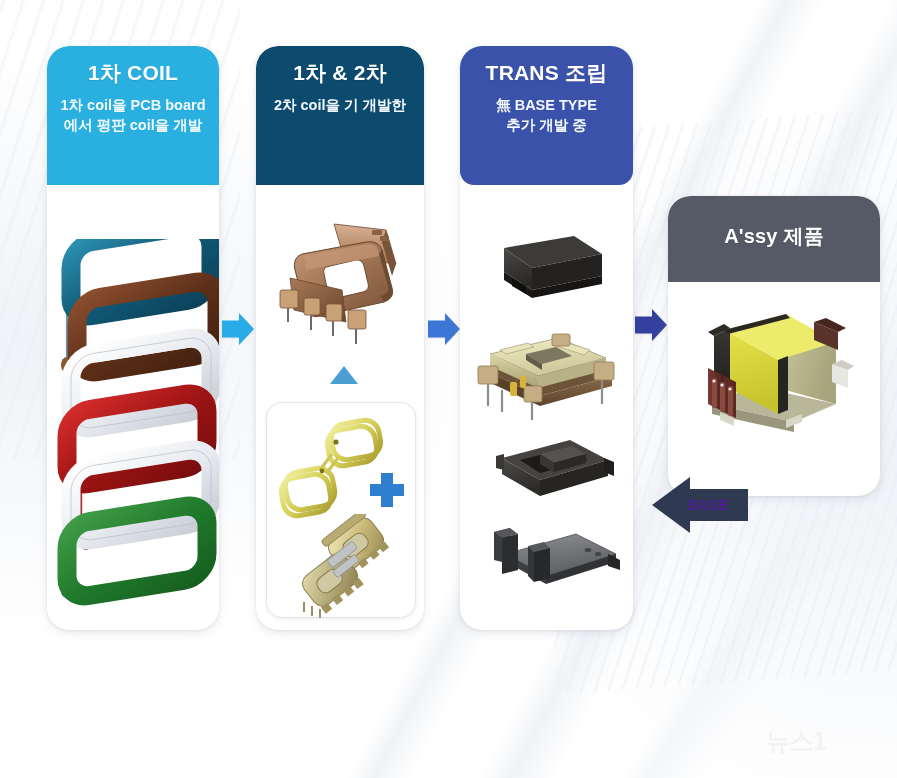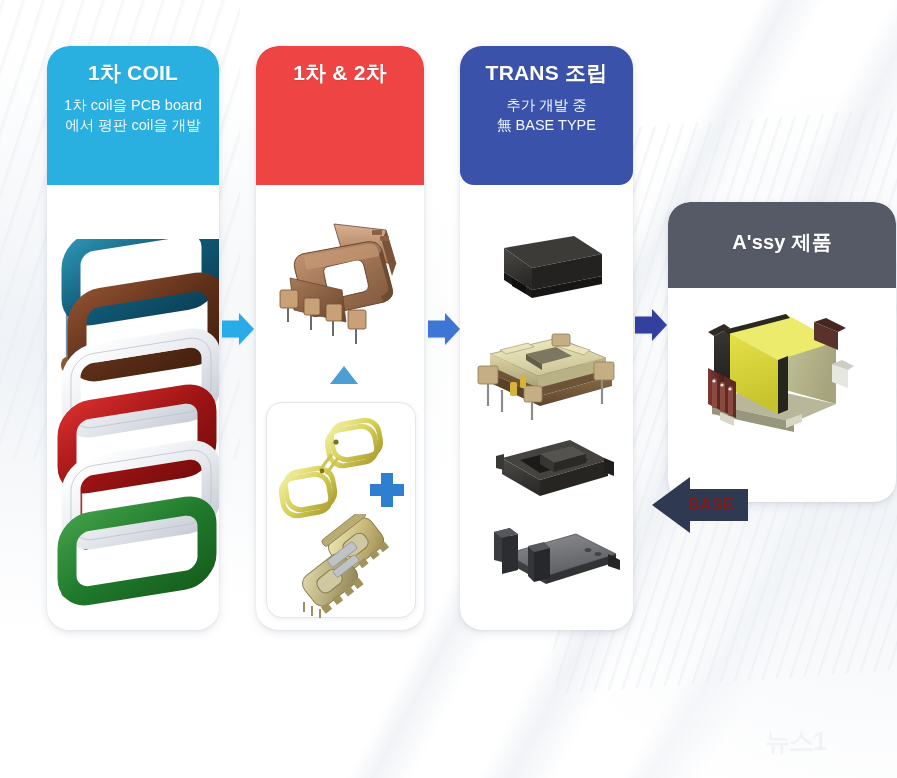"1차 & 2차" #card-2 .card-head { background: #ef4444 -> #0c4a6e }
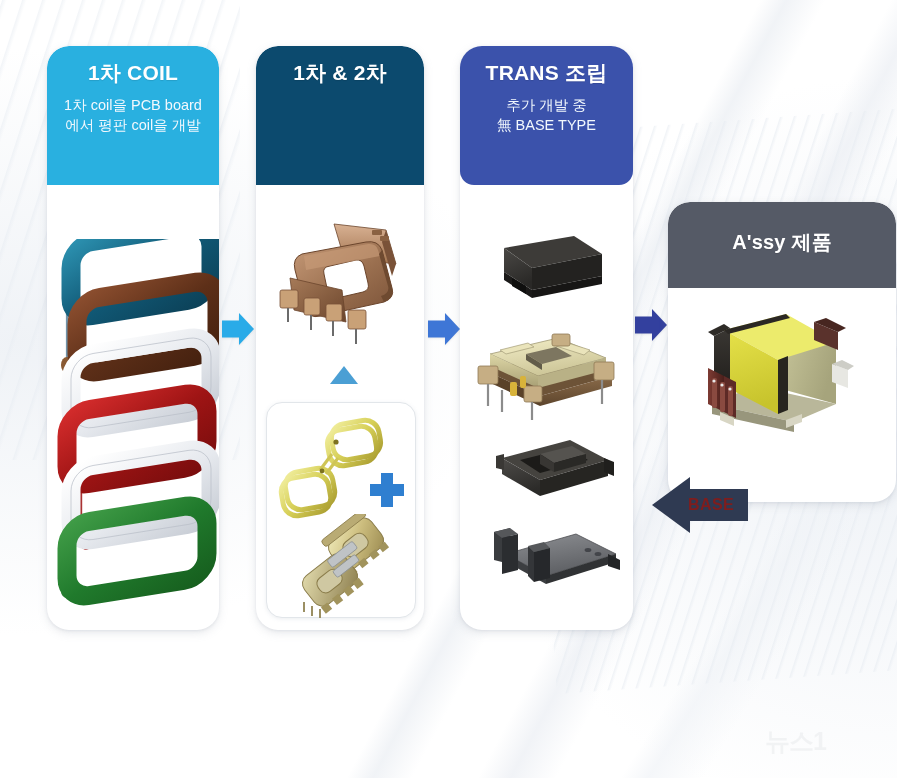"1차 coil을 PCB board" .head-sub { font-weight: normal -> bold }
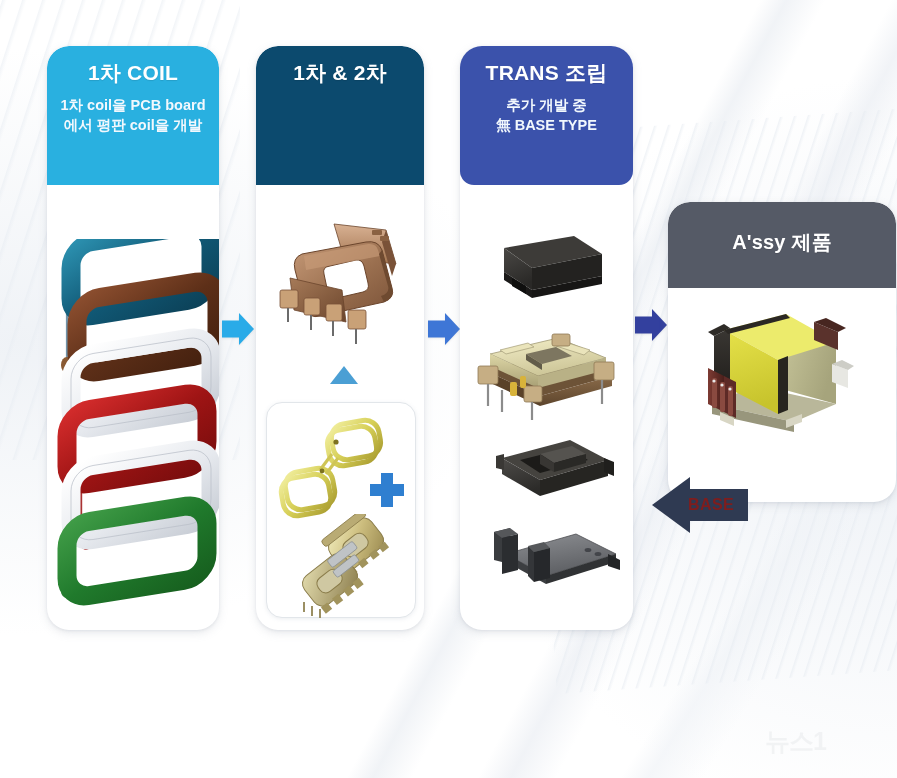"2차 coil을 기 개발한" div { html: none -> <div>2차 coil을 기 개발한</div> }
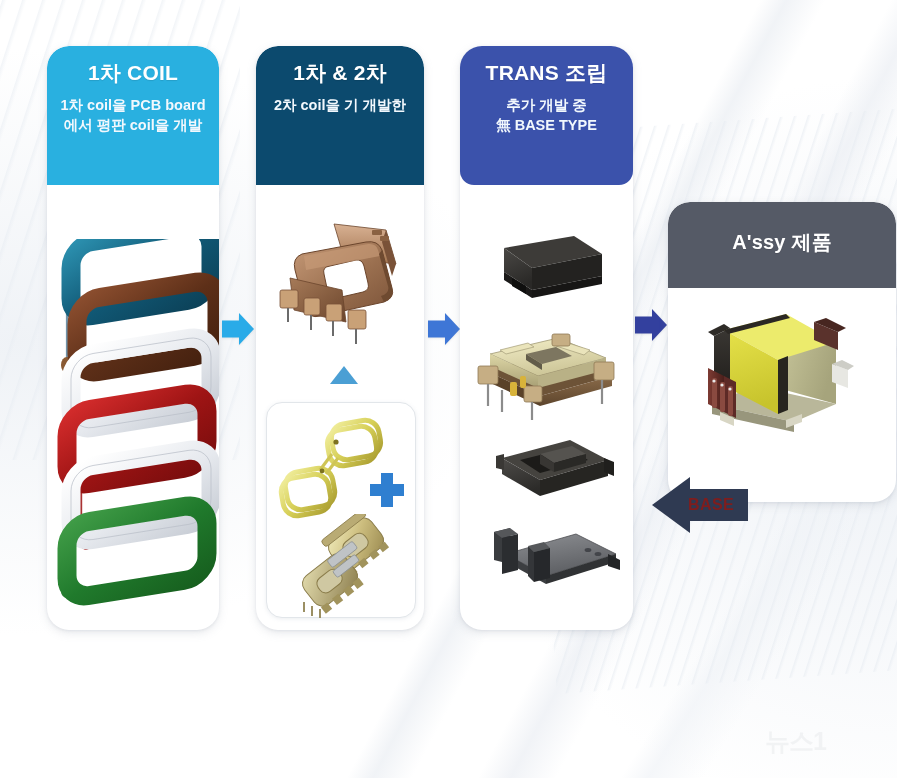"추가 개발 중" div { order: before "無 BASE TYPE" -> after "無 BASE TYPE" }
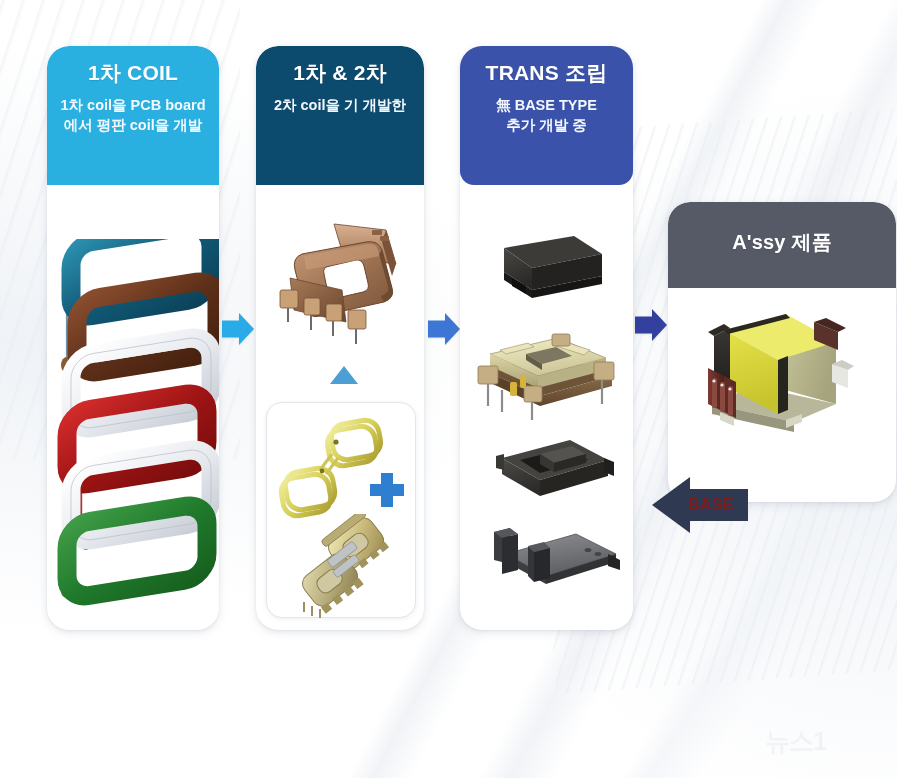"A'ssy 제품" #card-4 { top: 202px -> 196px; width: 228px -> 212px }
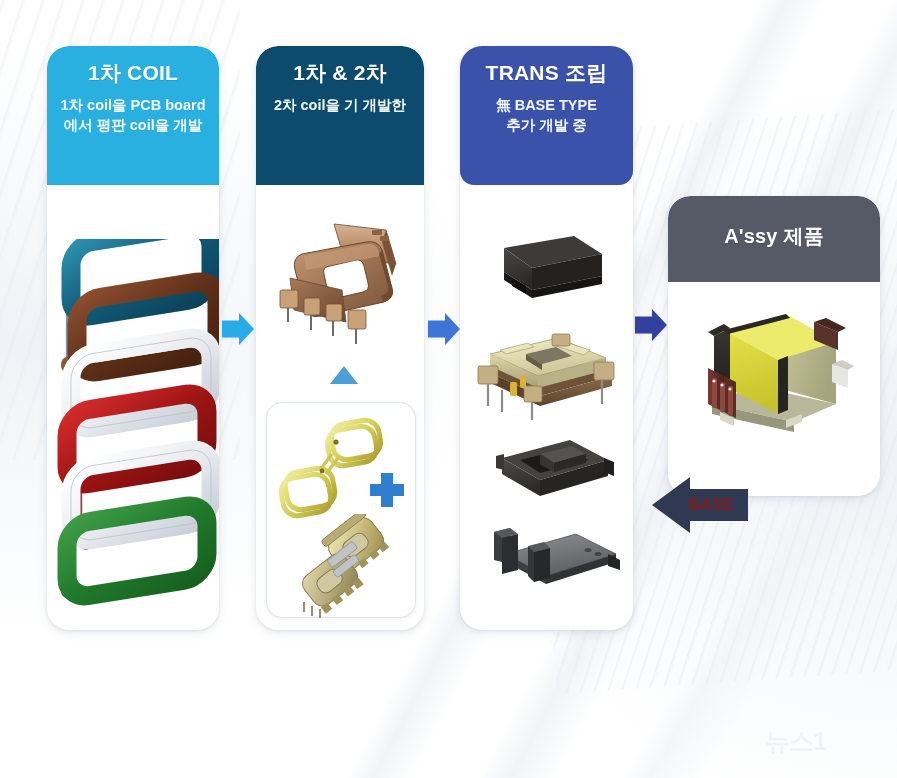"BASE" .base-label { color: #7f1d1d -> #4c1d95; font-size: 16px -> 14px }
